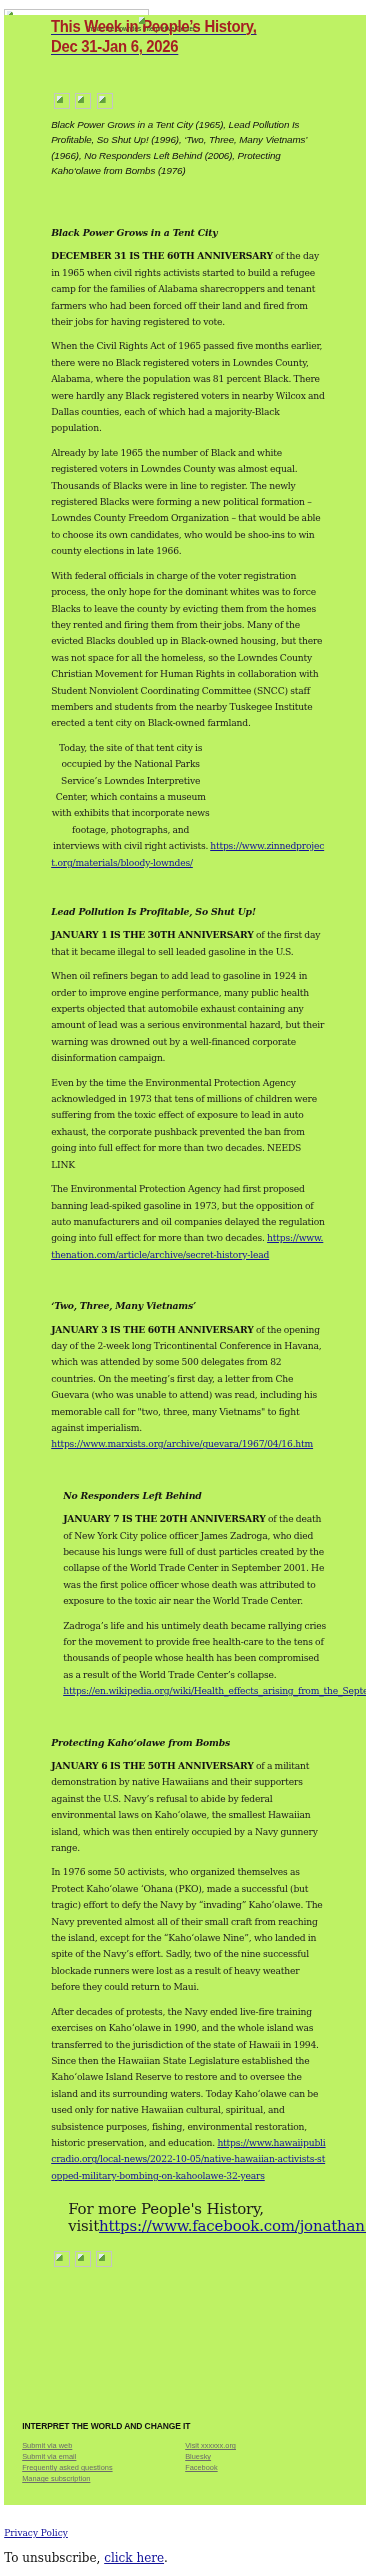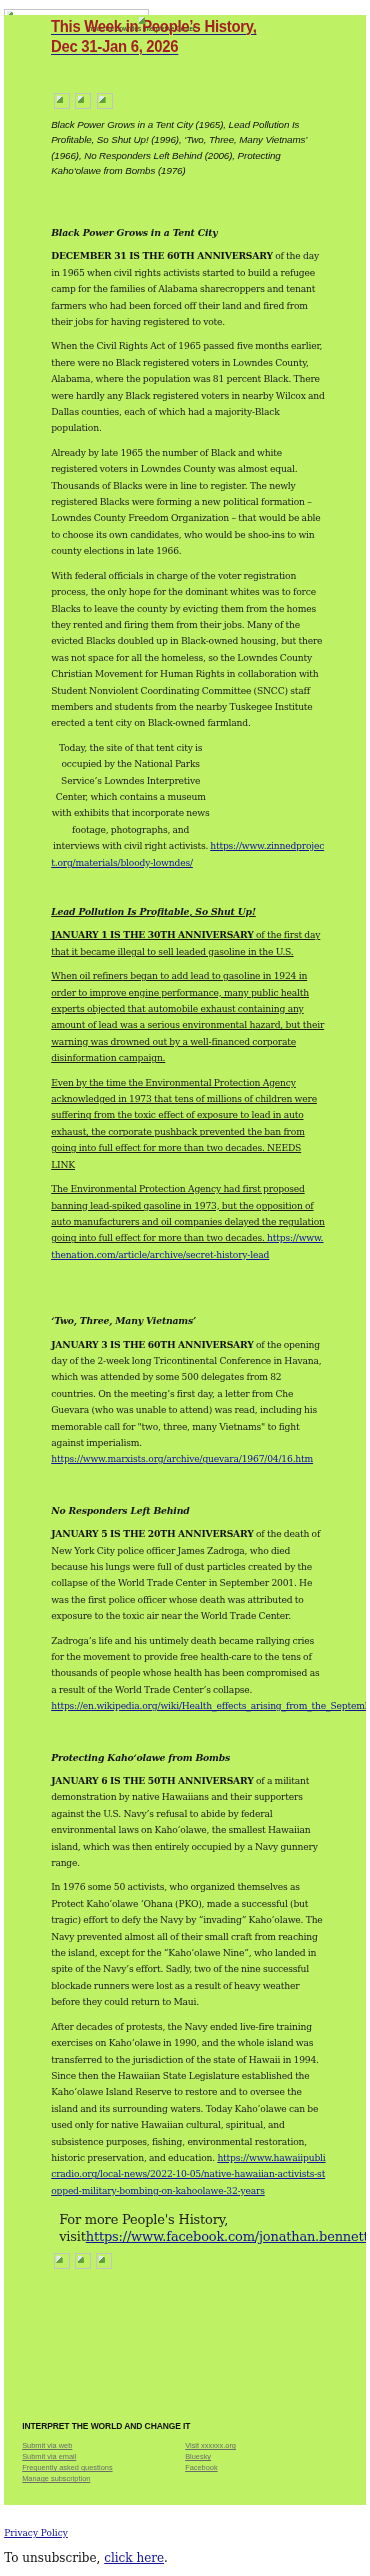"Lead Pollution Is Profitable, So" div.section { margin-bottom: 50px -> 35px; text-decoration: underline -> none }
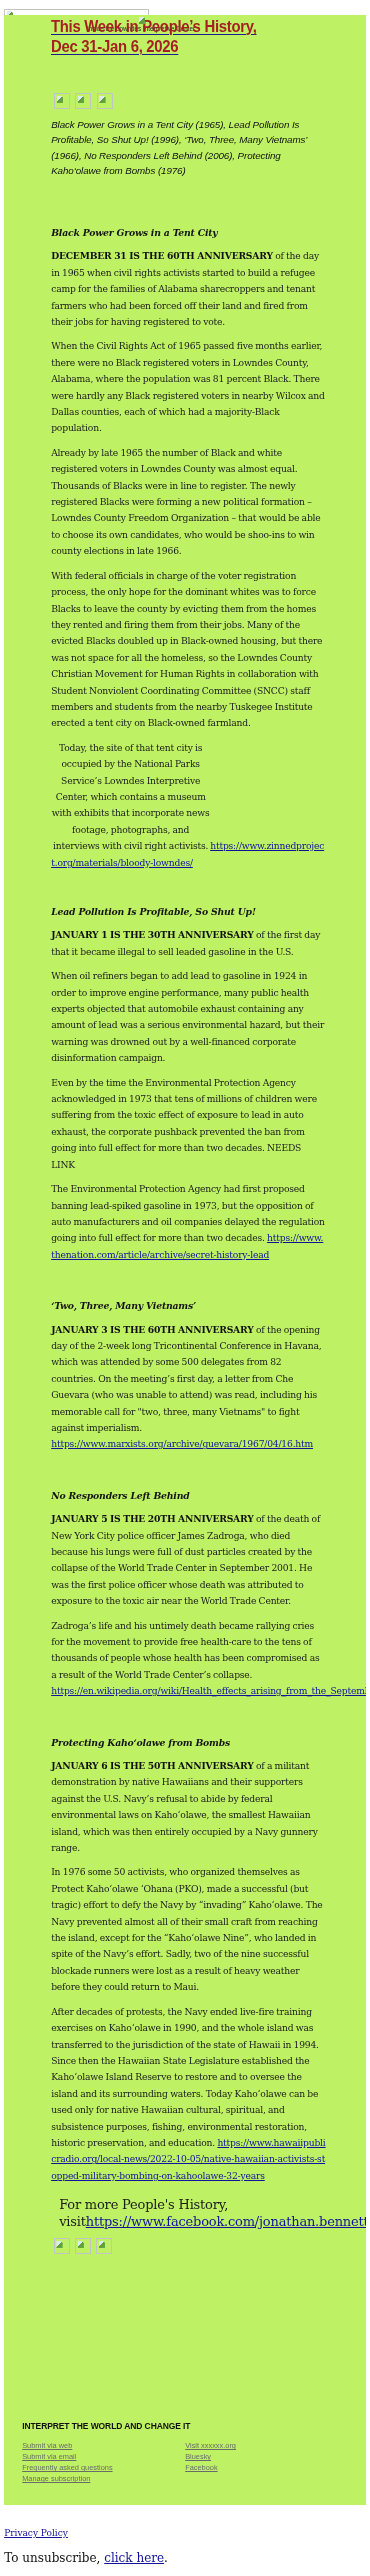"No Responders Left Behind" div.section { margin-left: none -> 12px }
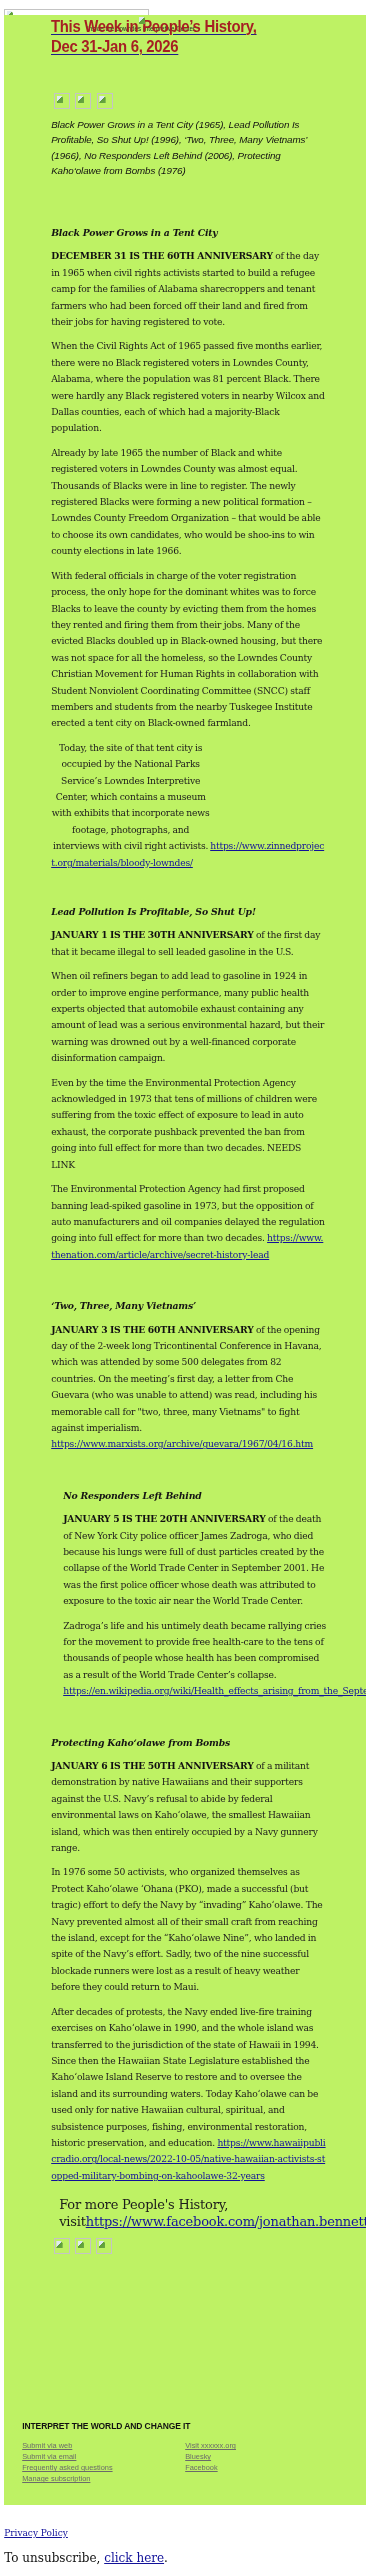"JANUARY 5 IS THE 20TH" b { text: 5 -> 7 }
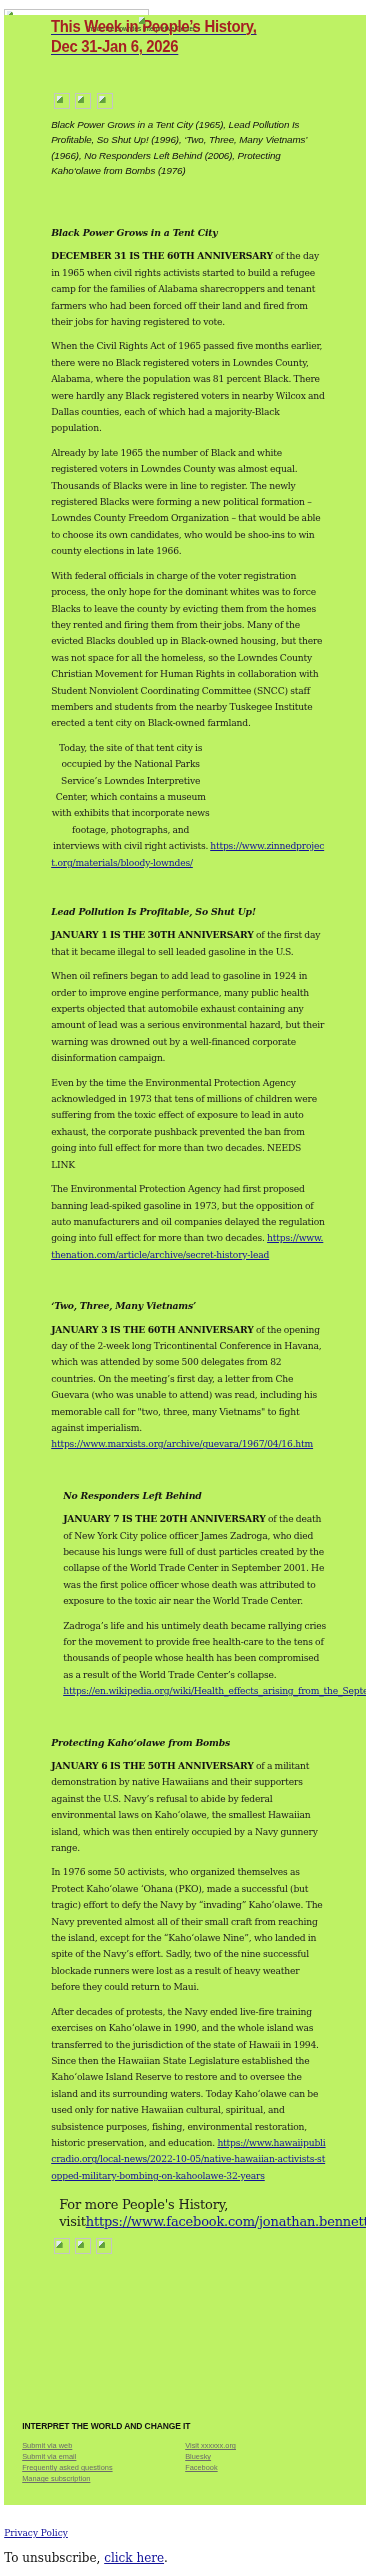"For more People's History," #closing { font-size: 13px -> 15px; margin: 8px -> 17px }
